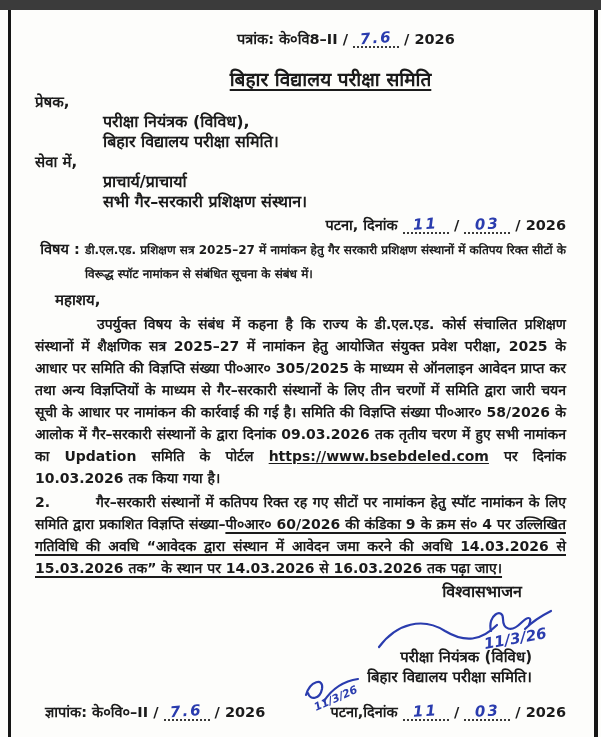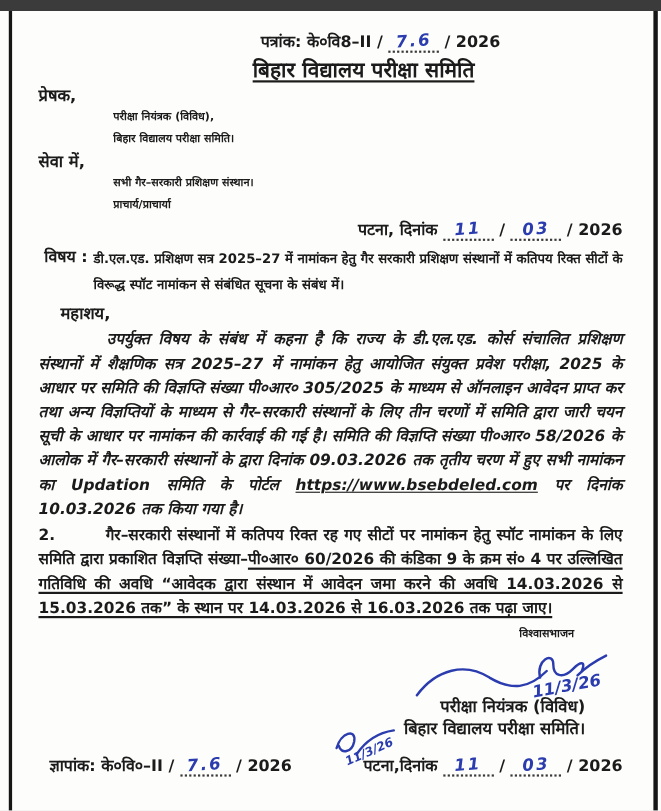"बिहार विद्यालय परीक्षा समिति" .org-title { margin-top: 1px -> 16px }
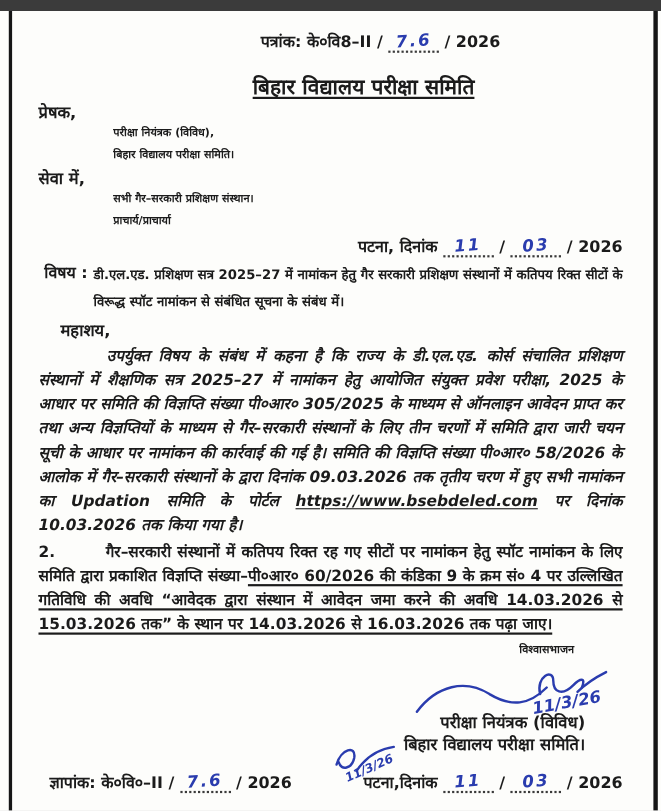"परीक्षा नियंत्रक (विविध)," .indent-block { font-size: 10px -> 16px }
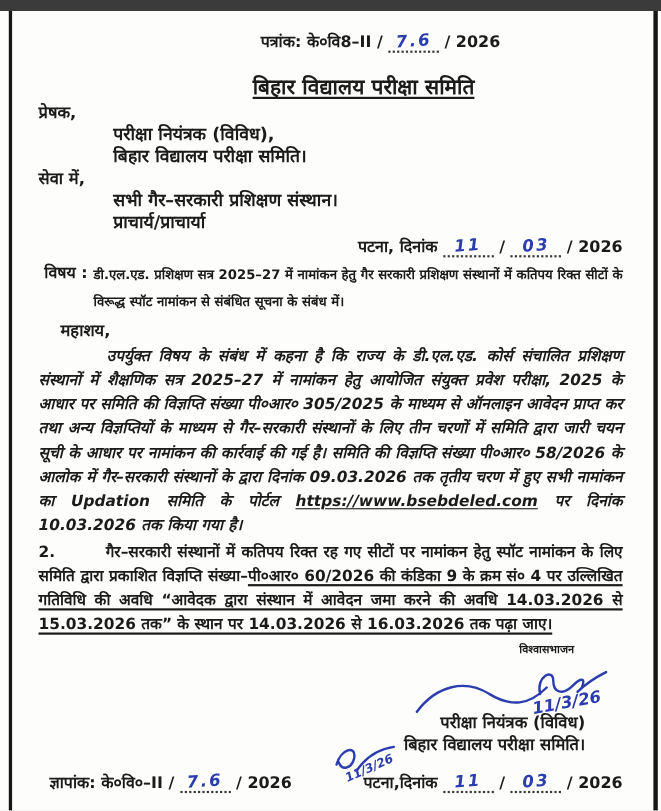"सभी गैर–सरकारी प्रशिक्षण संस्थान।" div { order: before "प्राचार्य/प्राचार्या" -> after "प्राचार्य/प्राचार्या" }
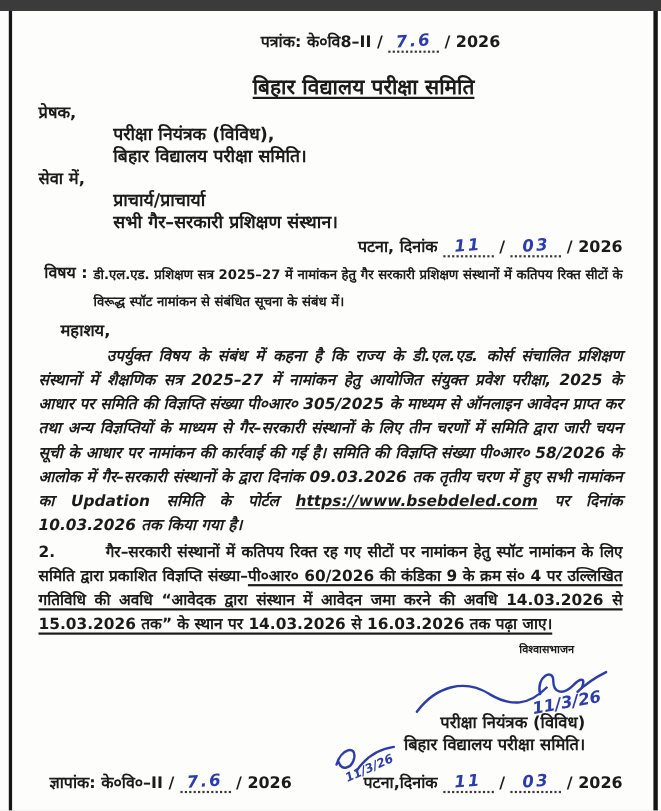"उपर्युक्त विषय के संबंध में" p.para1 { font-style: italic -> none }
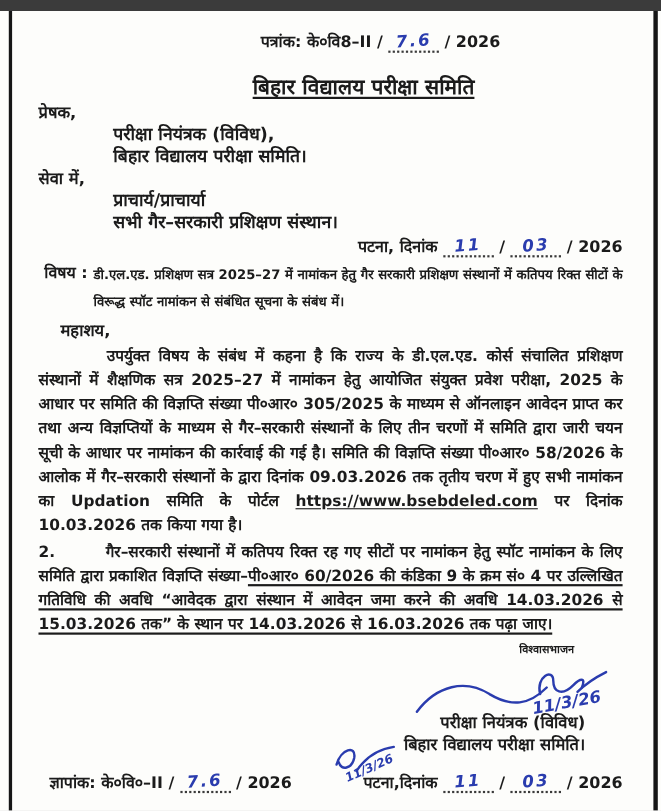"विश्वासभाजन" .valediction { font-size: 10px -> 16px }
